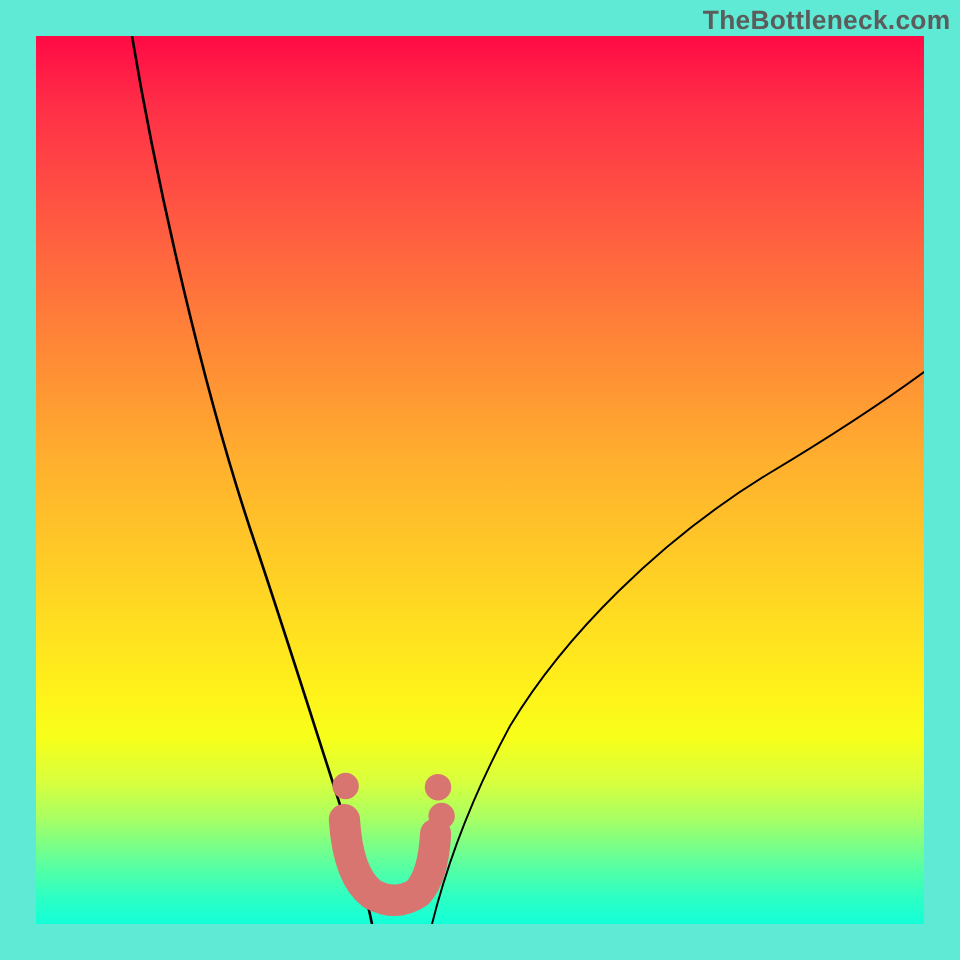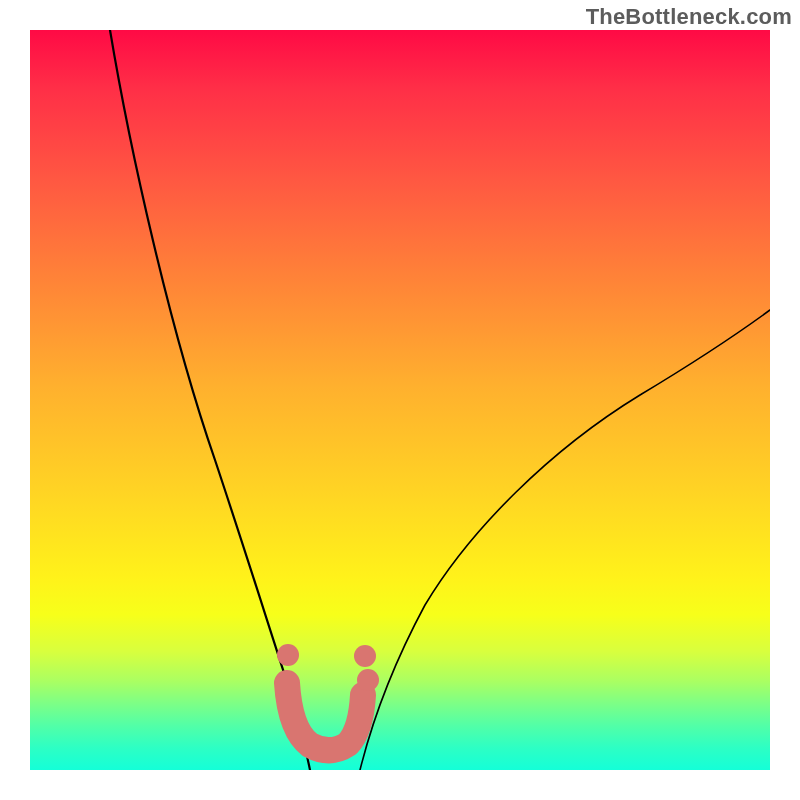"TheBottleneck.com" .frame { background: #ffffff -> #5eead4 }
